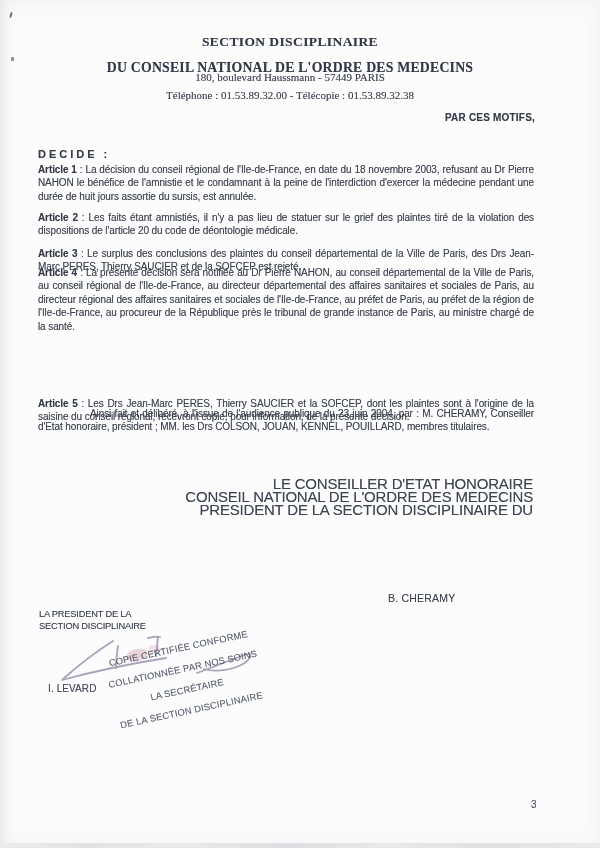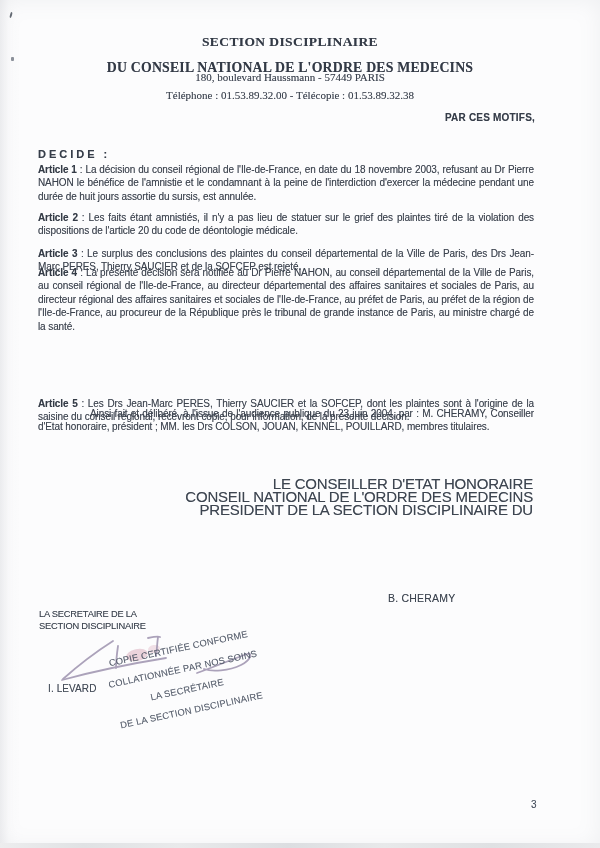"LA SECRETAIRE DE LA" div { text: SECRETAIRE -> PRESIDENT }
